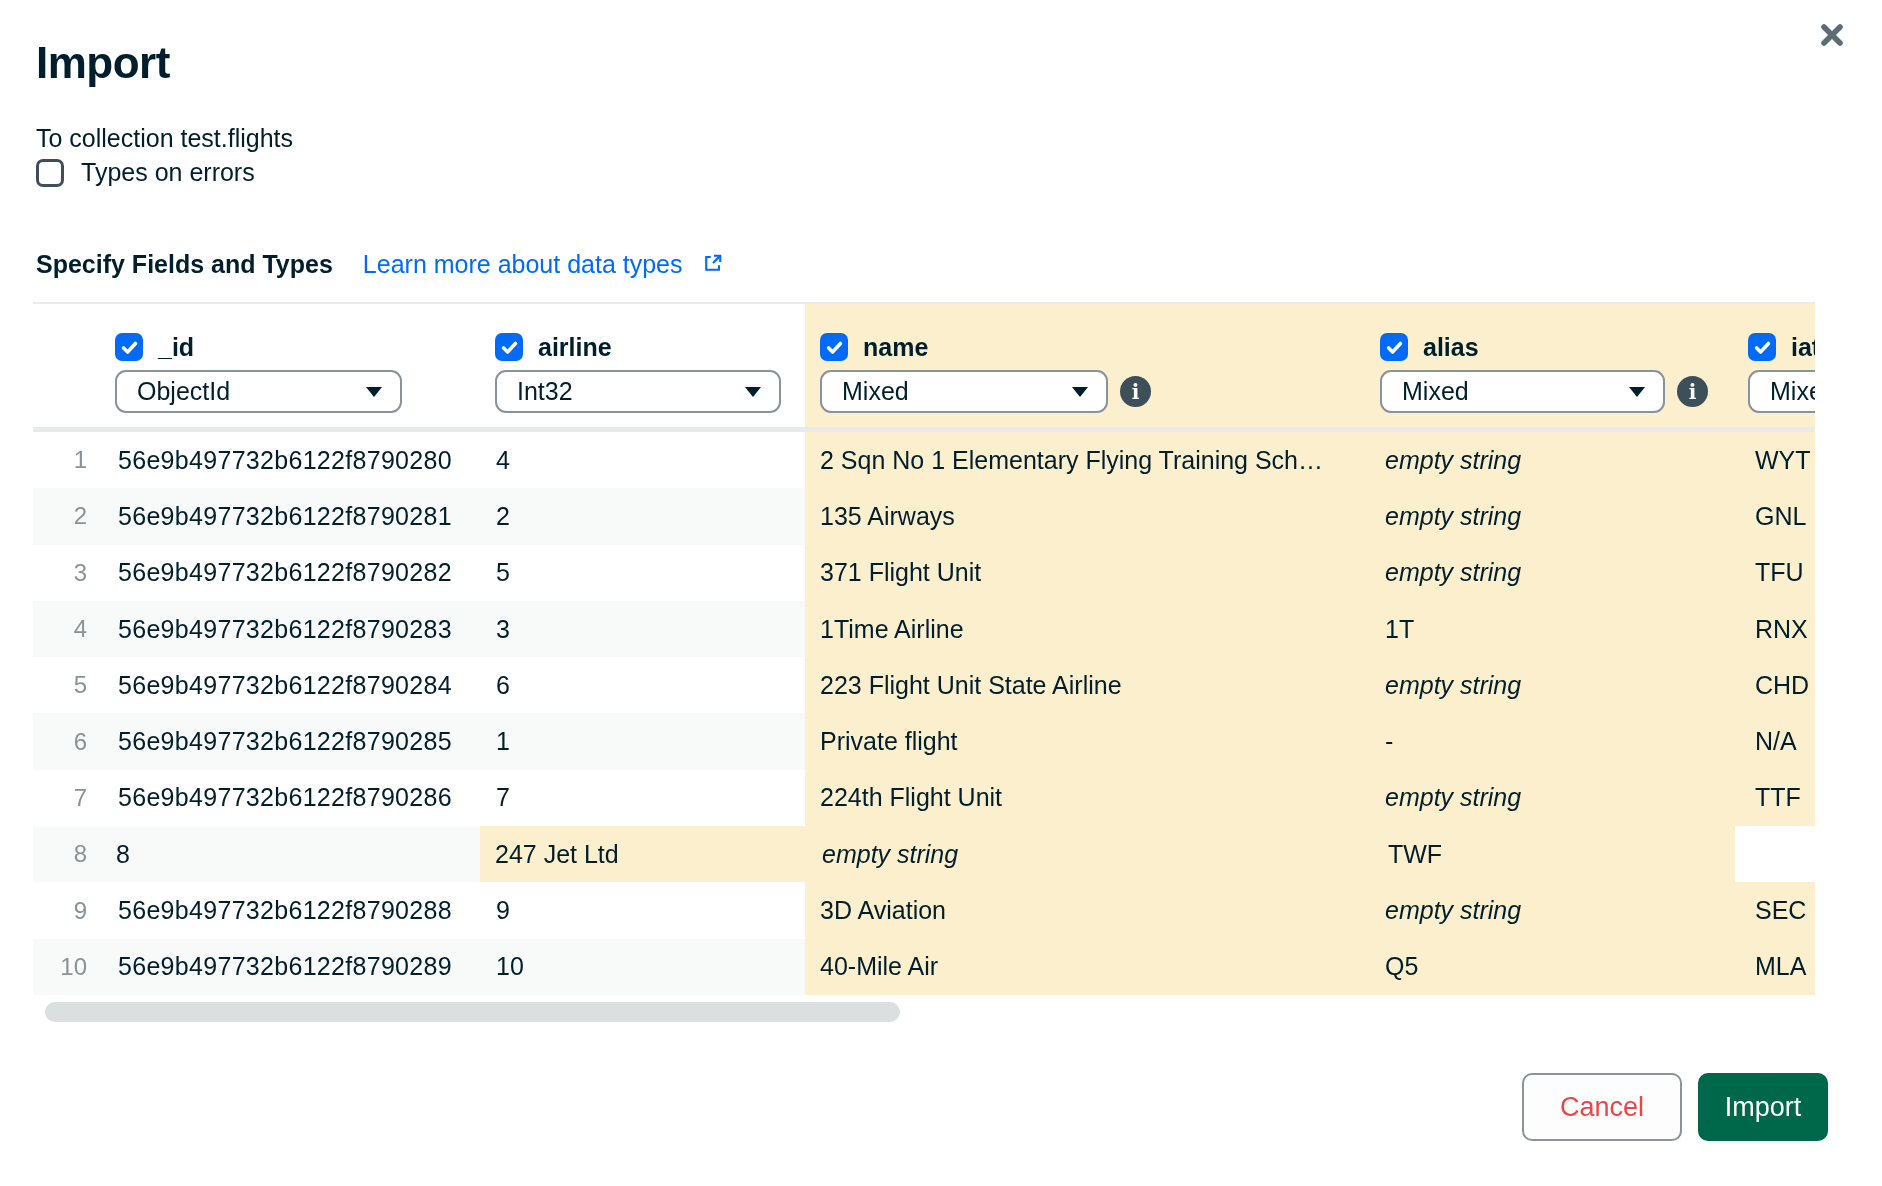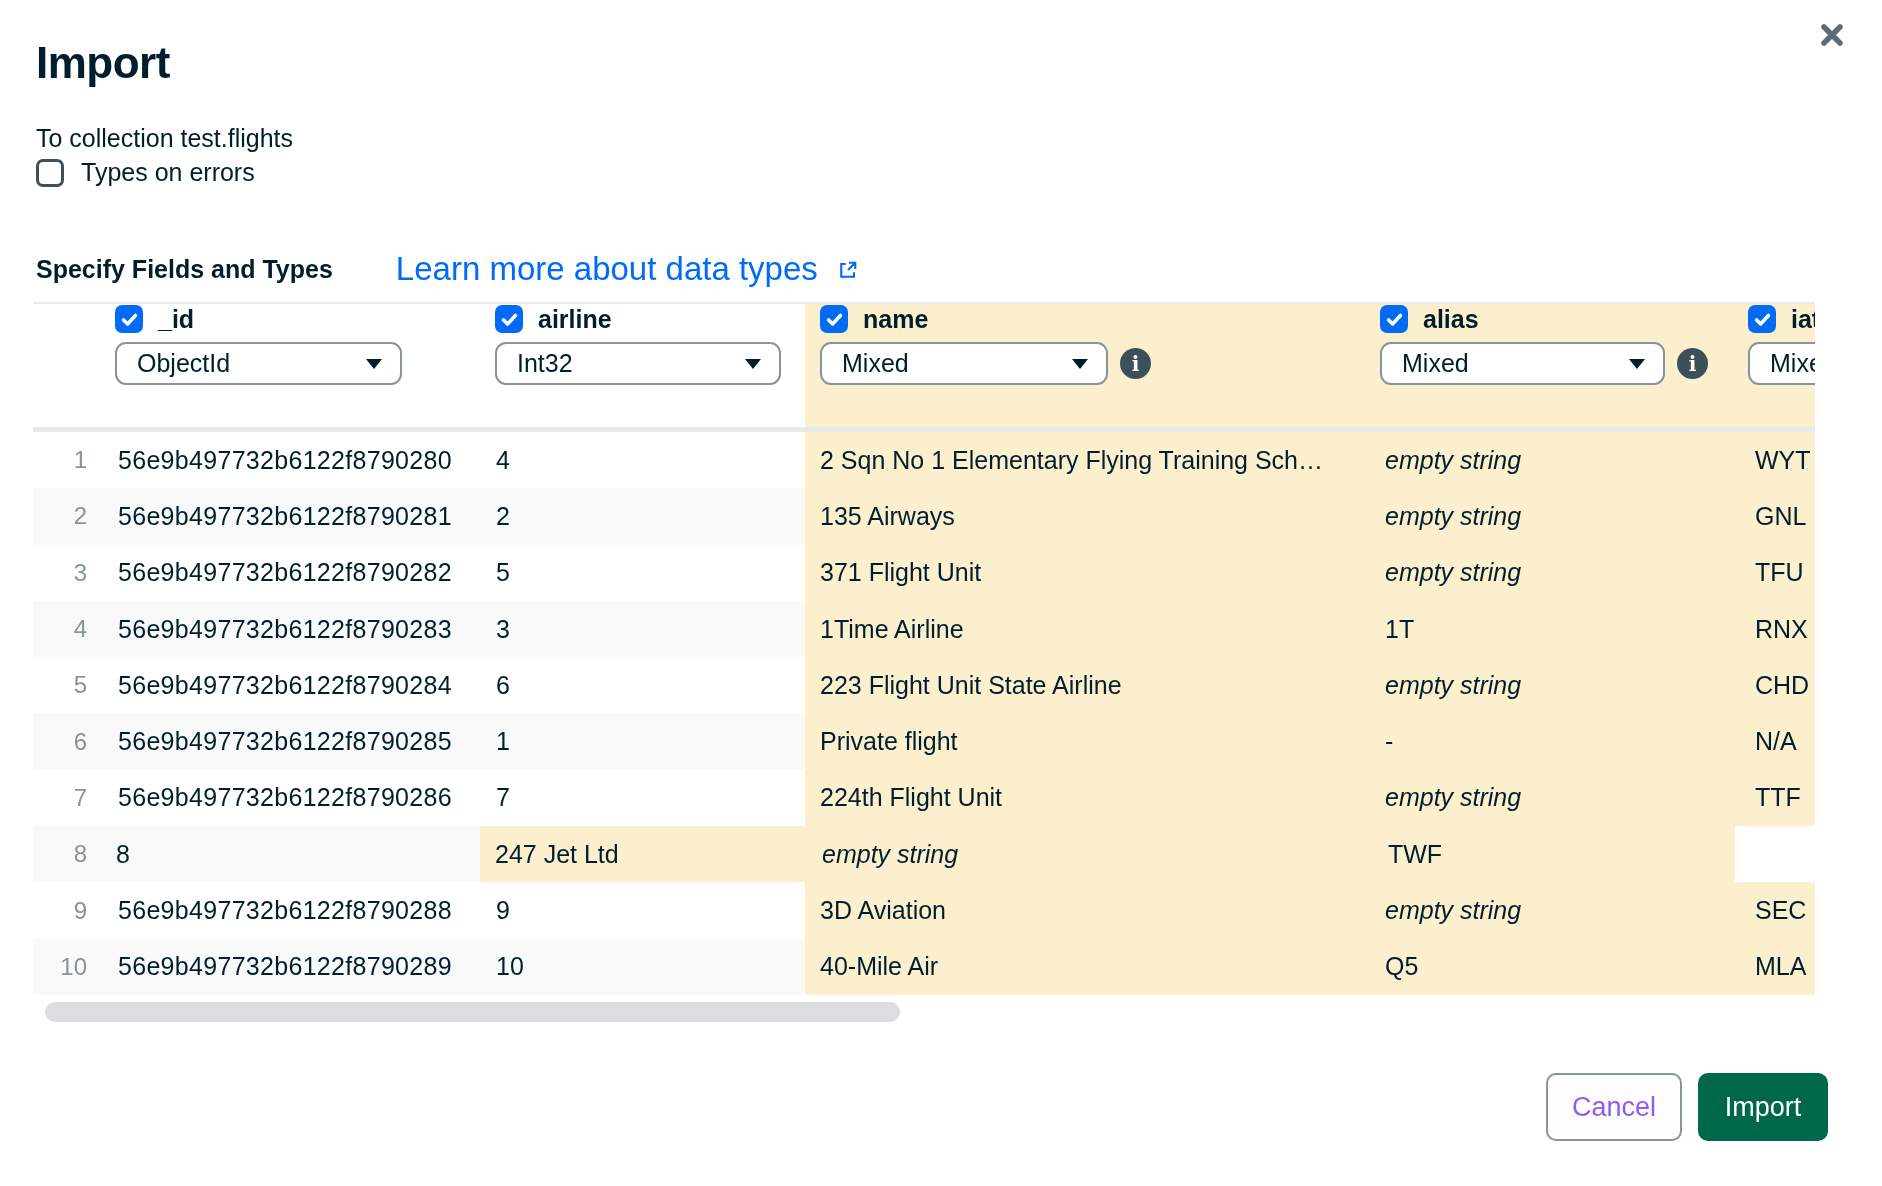"Learn more about data types" .learn-link { font-size: 33px -> 25px; margin-left: 33px -> none }
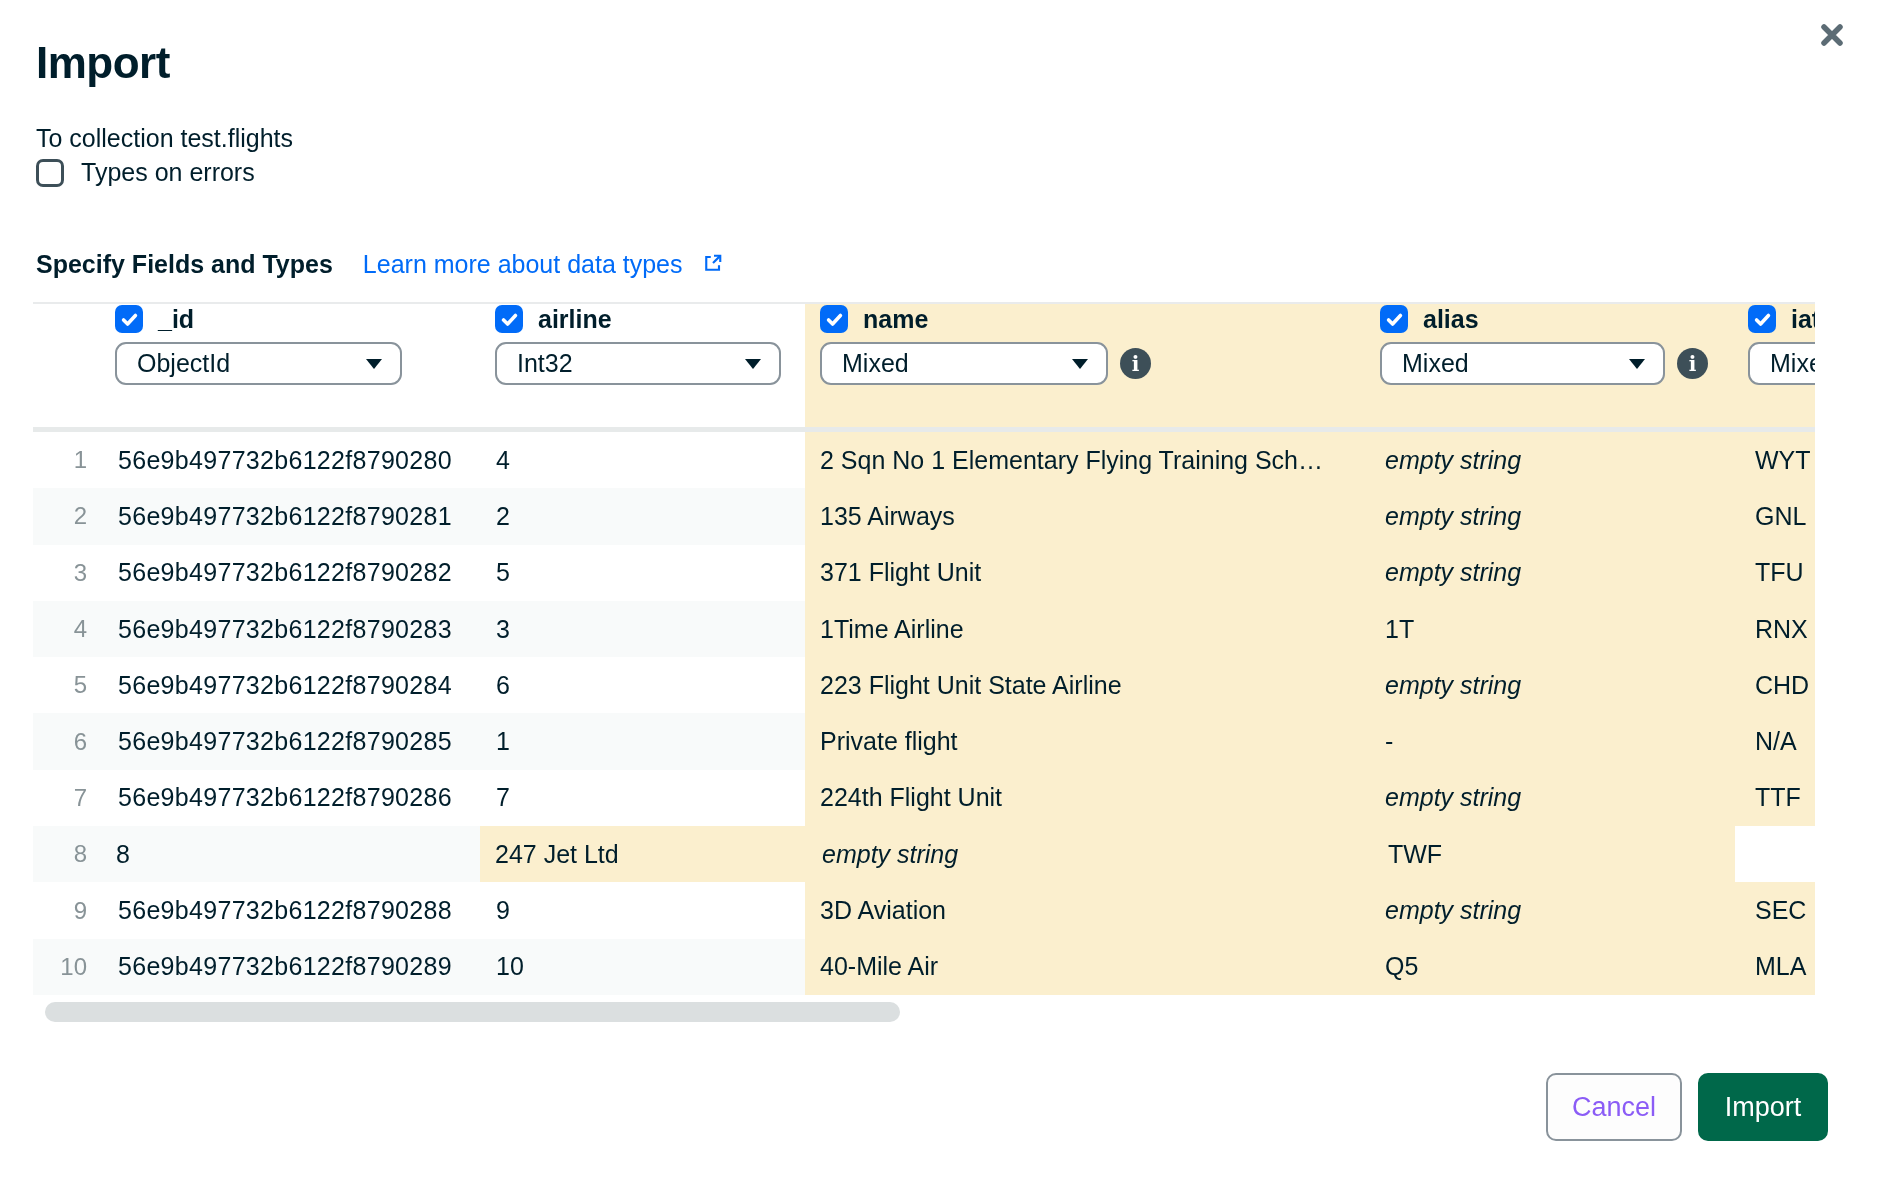"_id" .hcell { padding-top: none -> 28px }
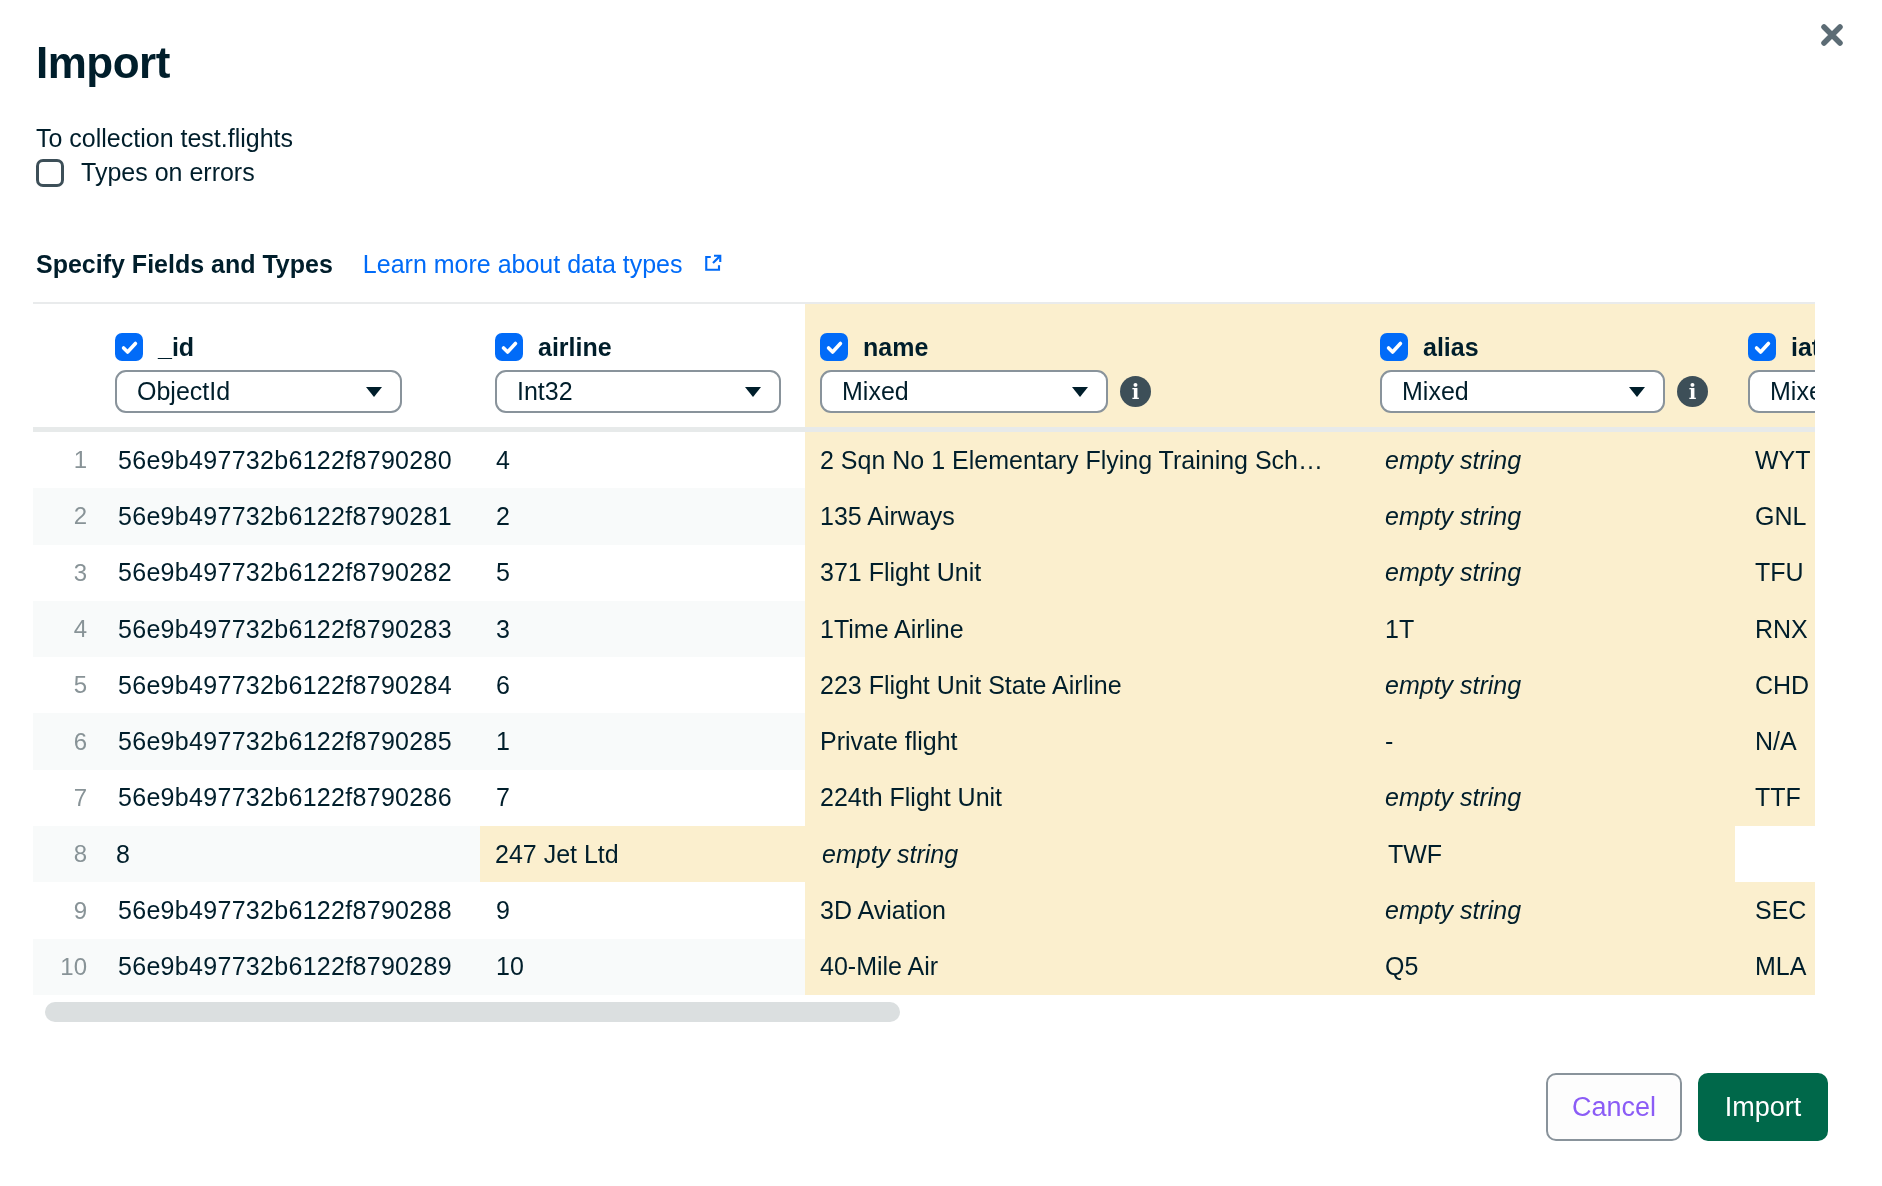"Cancel" .btn-cancel { color: #8b5cf6 -> #ef4444; width: 136px -> 160px }
